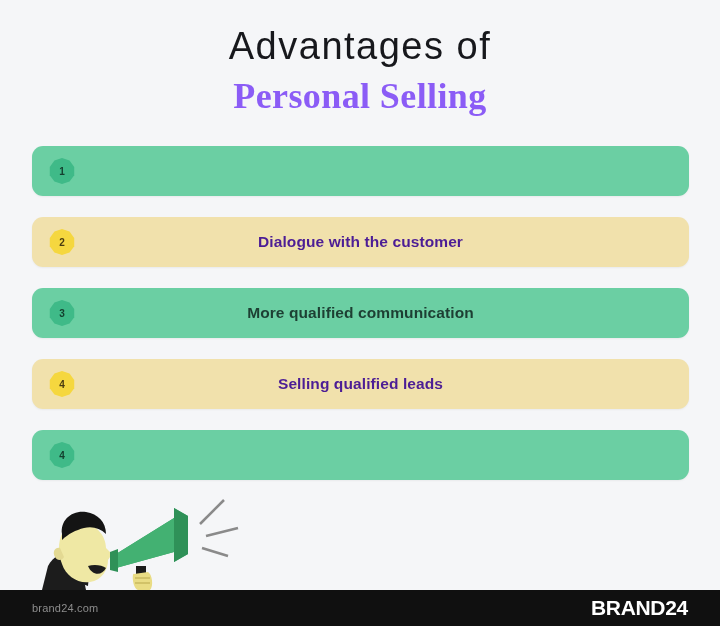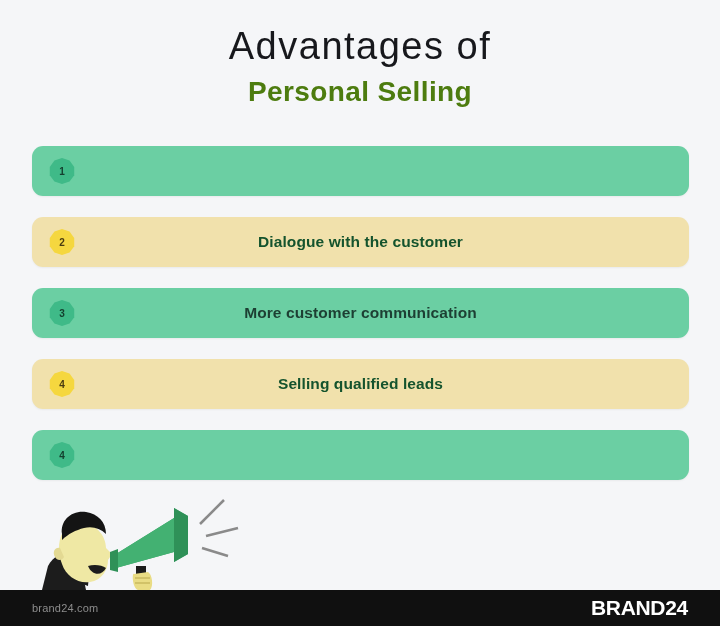"Personal Selling" .title-line2 { color: #4d7c0f -> #8b5cf6; font-family: Liberation Sans, sans-serif -> Liberation Serif, serif; font-size: 28px -> 36px }
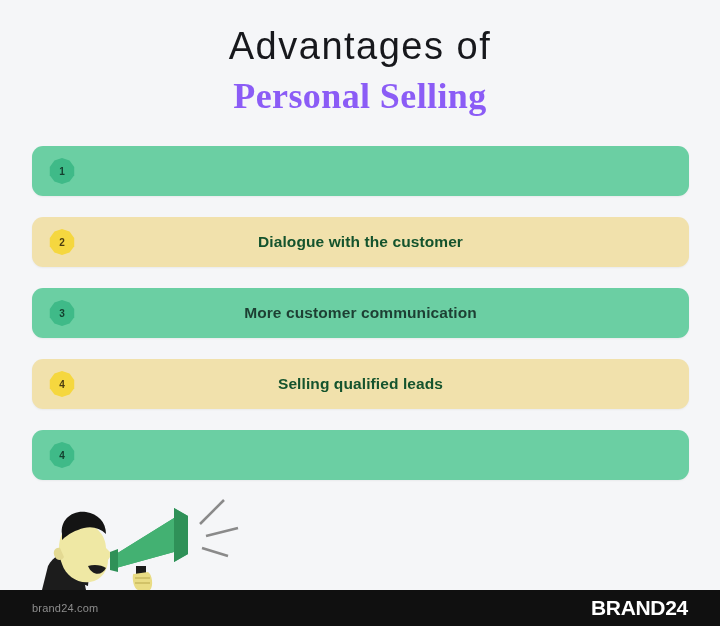"Dialogue with the customer" .row.yellow .row-label { color: #14532d -> #4c1d95 }
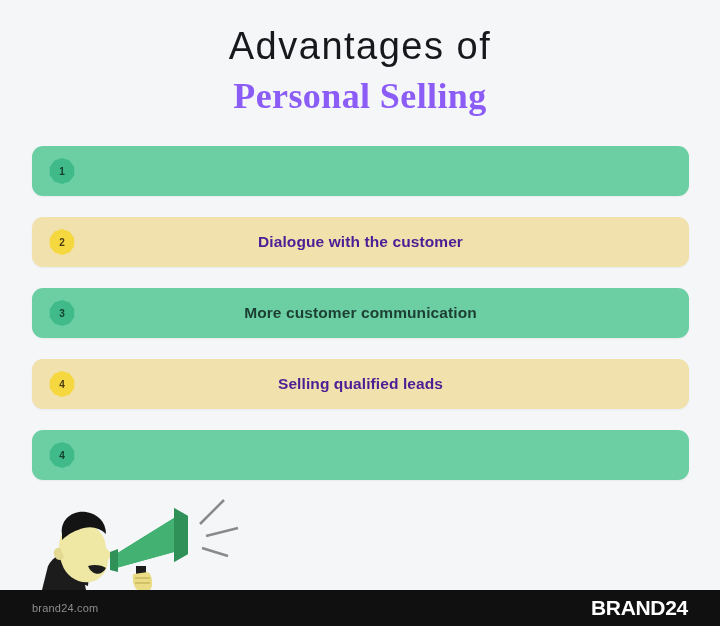"More customer communication" span.row-label { text: customer -> qualified }
